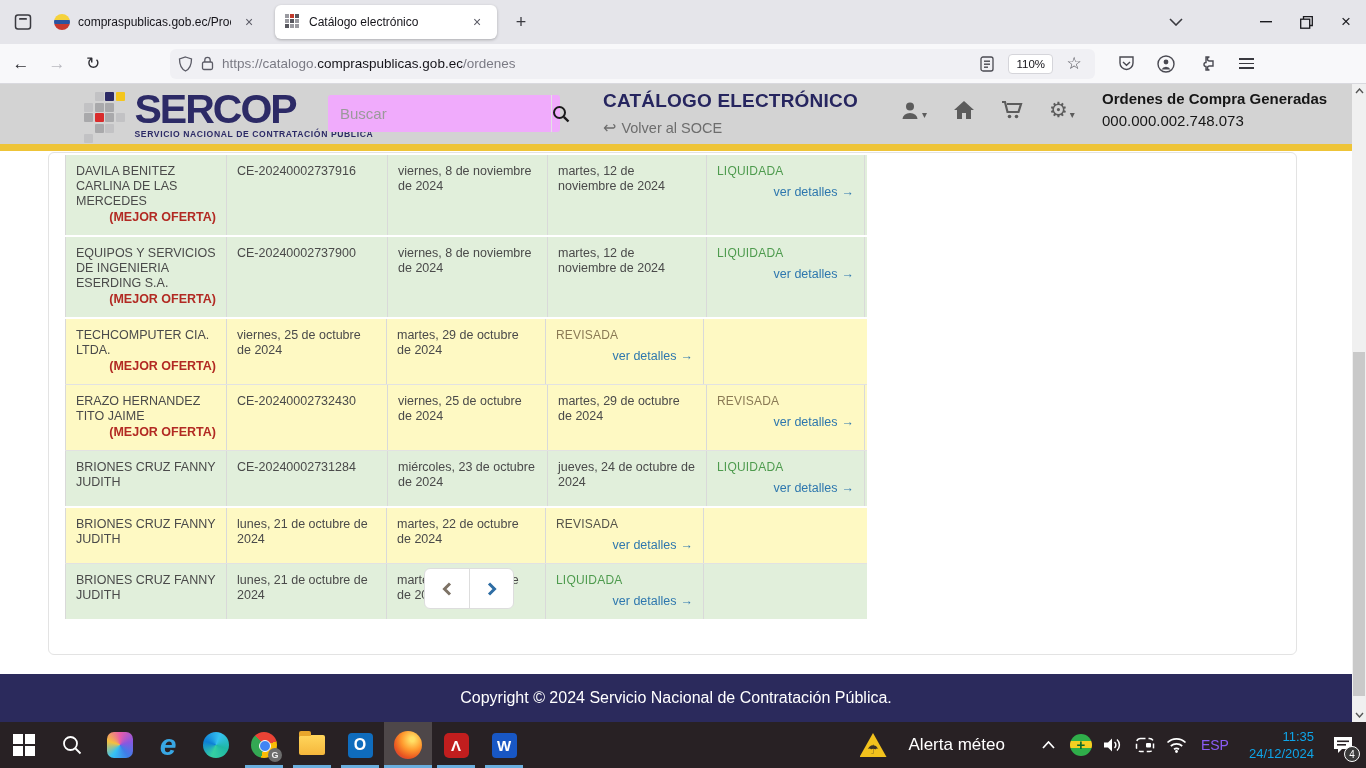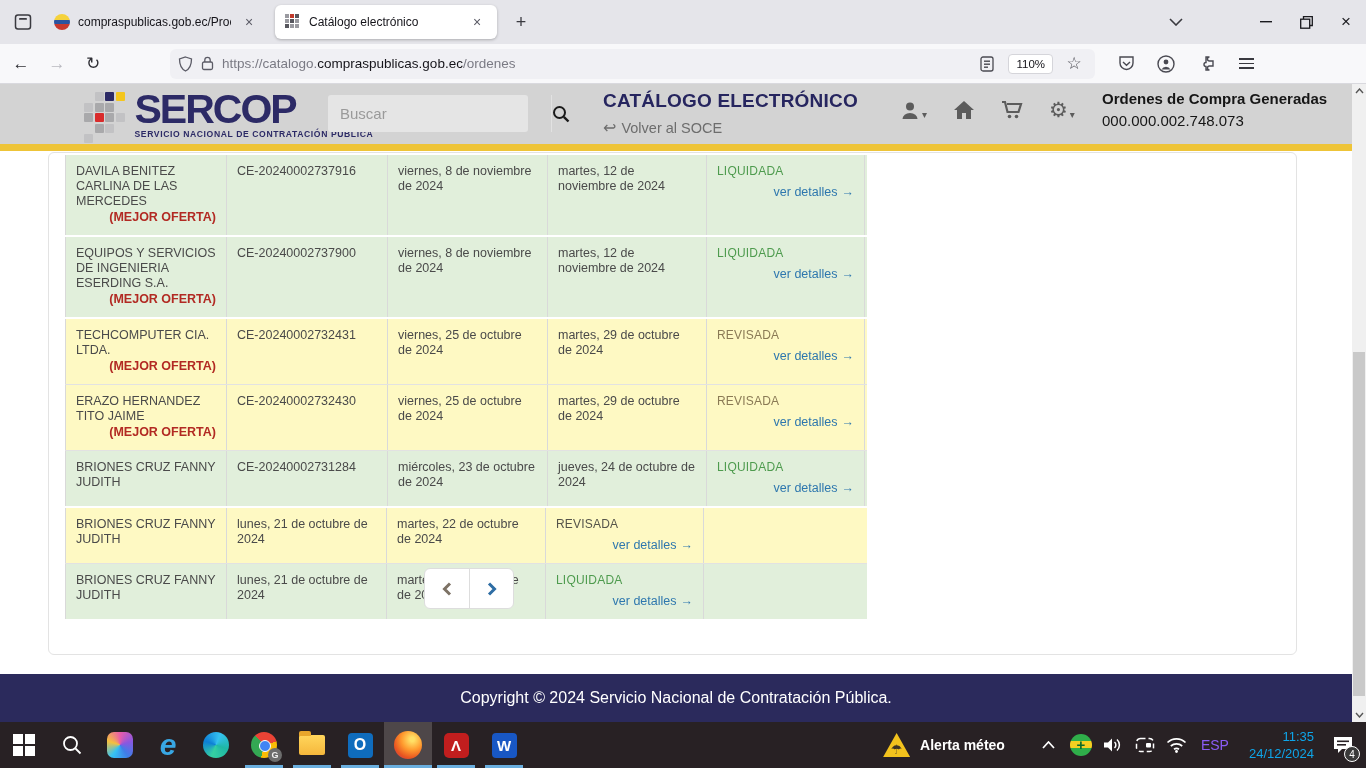"Buscar" .searchbox { background: #e5e5e5 -> #f0abfc; width: 200px -> 232px }
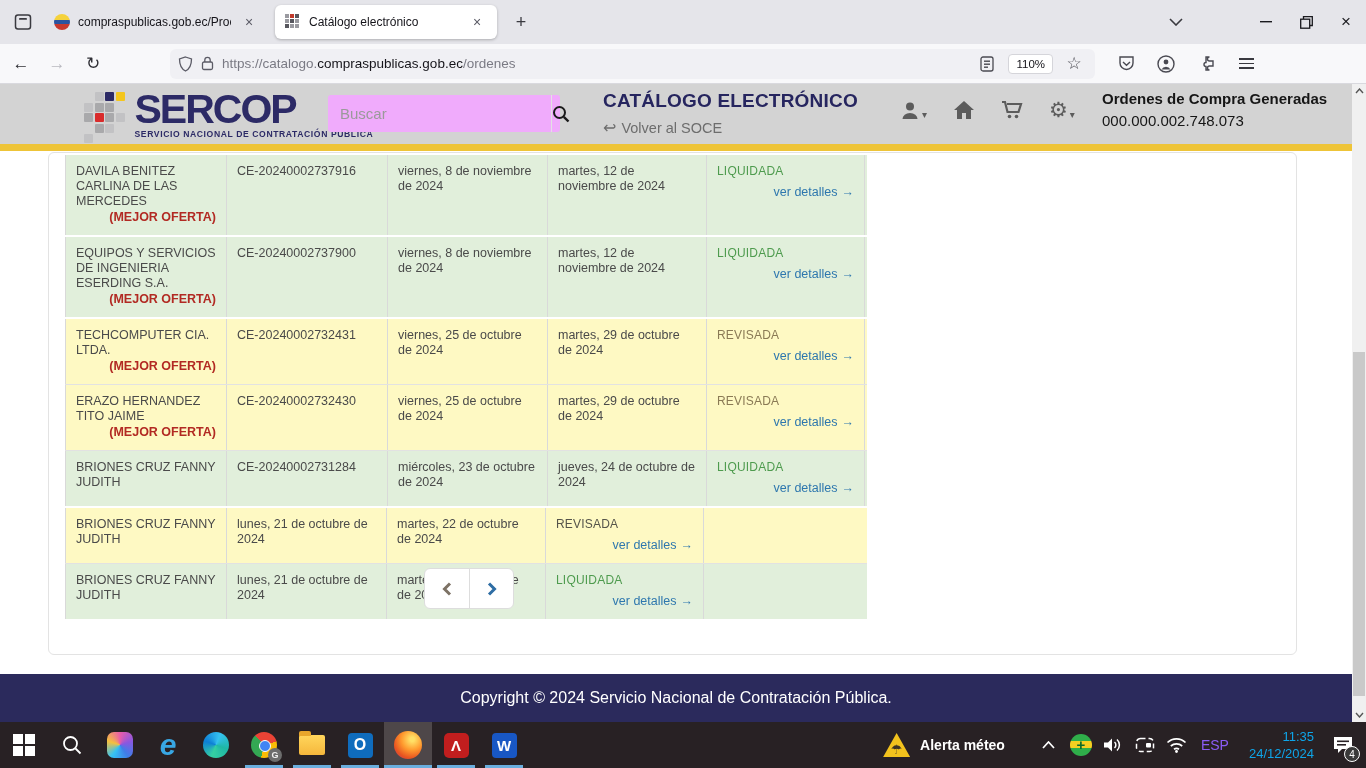"CE-20240002732431" div.cell { html: <div>CE-20240002732431</div> -> none }
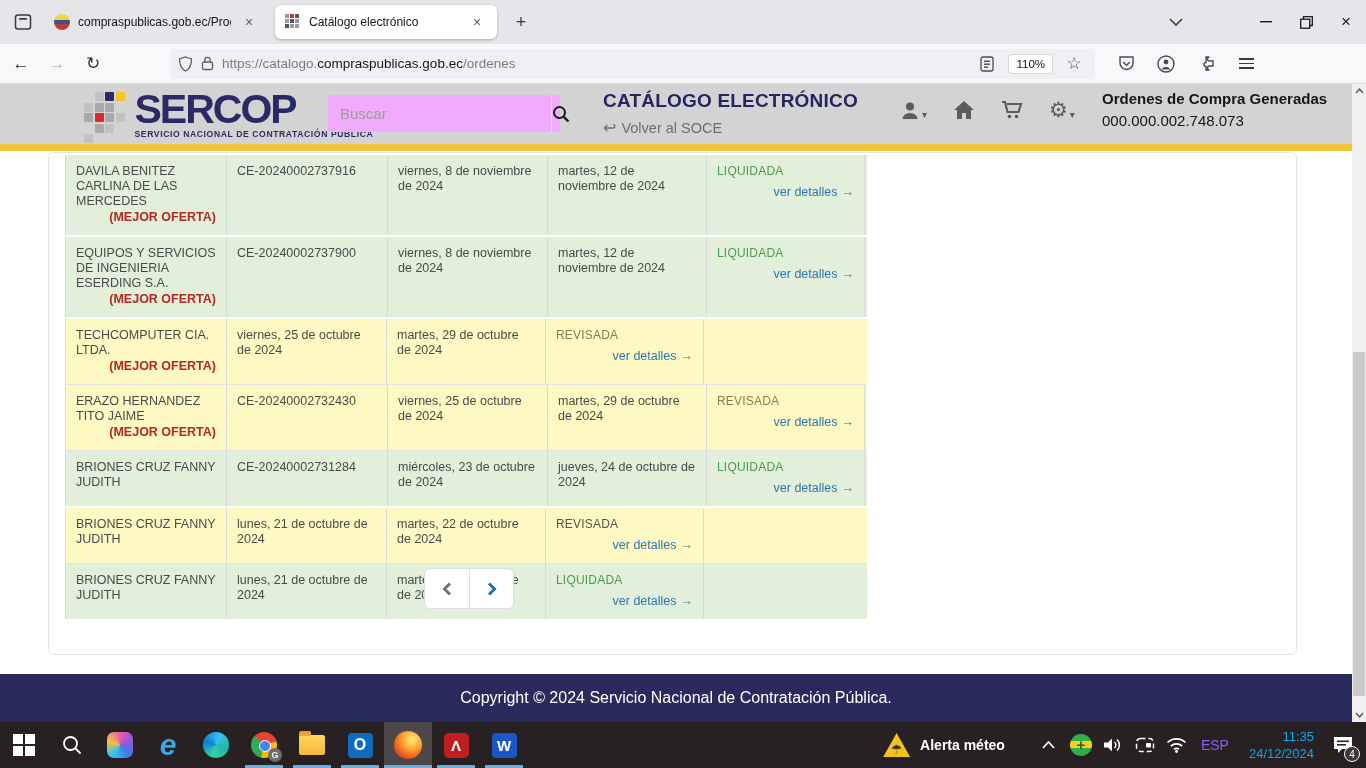"Alerta méteo" .alerta { font-size: 14px -> 17px; font-weight: bold -> none; margin: 0 28px 0 10px -> 0 28px 0 22px }
